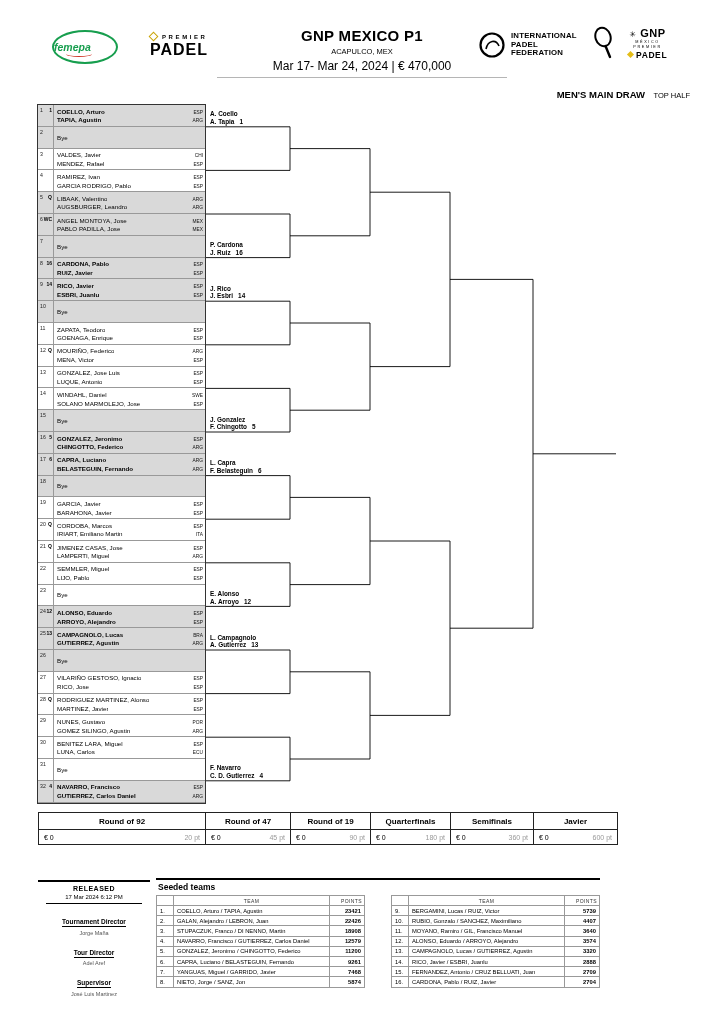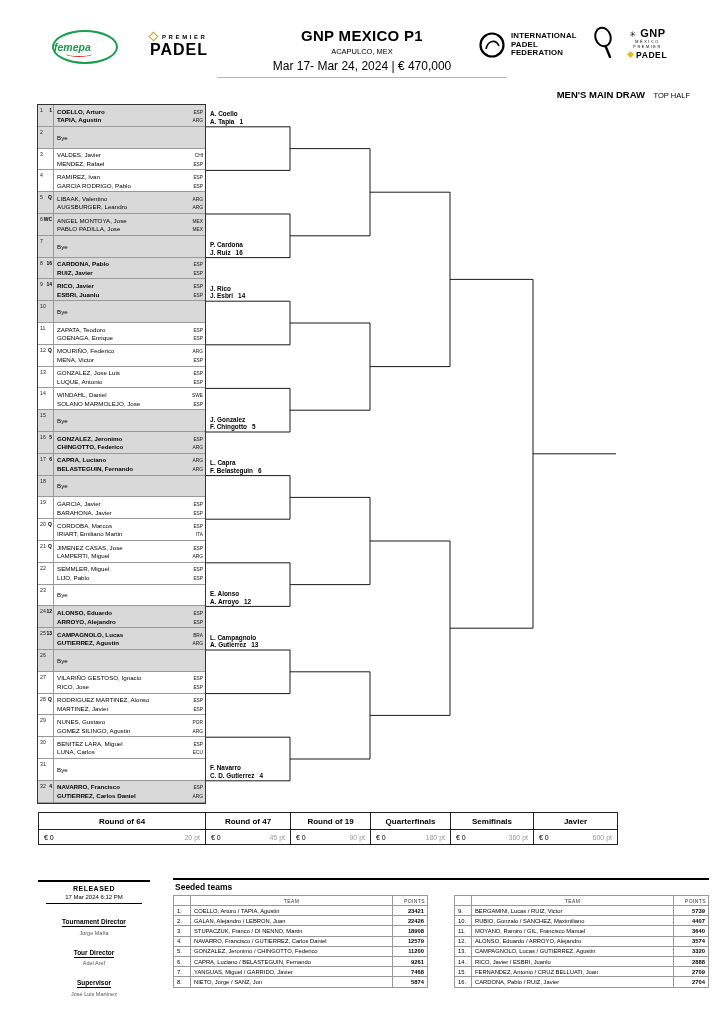"Round of 64" div.rh { text: 64 -> 92 }
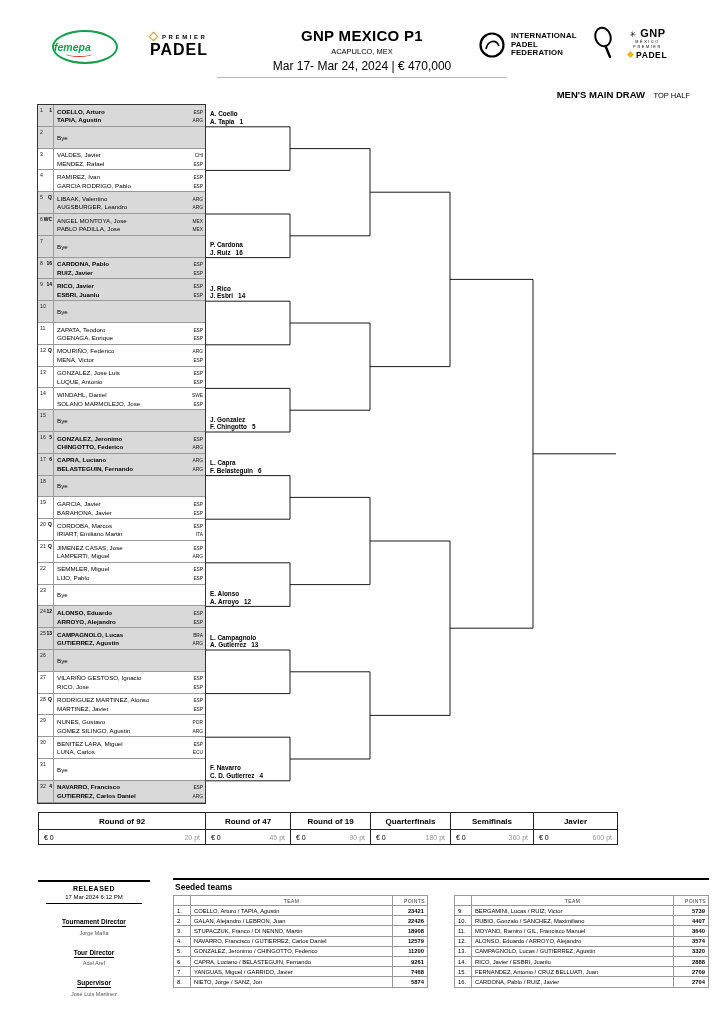"Seeded teams" .foot-center { margin-left: 17px -> none; width: 536px -> 444px }
